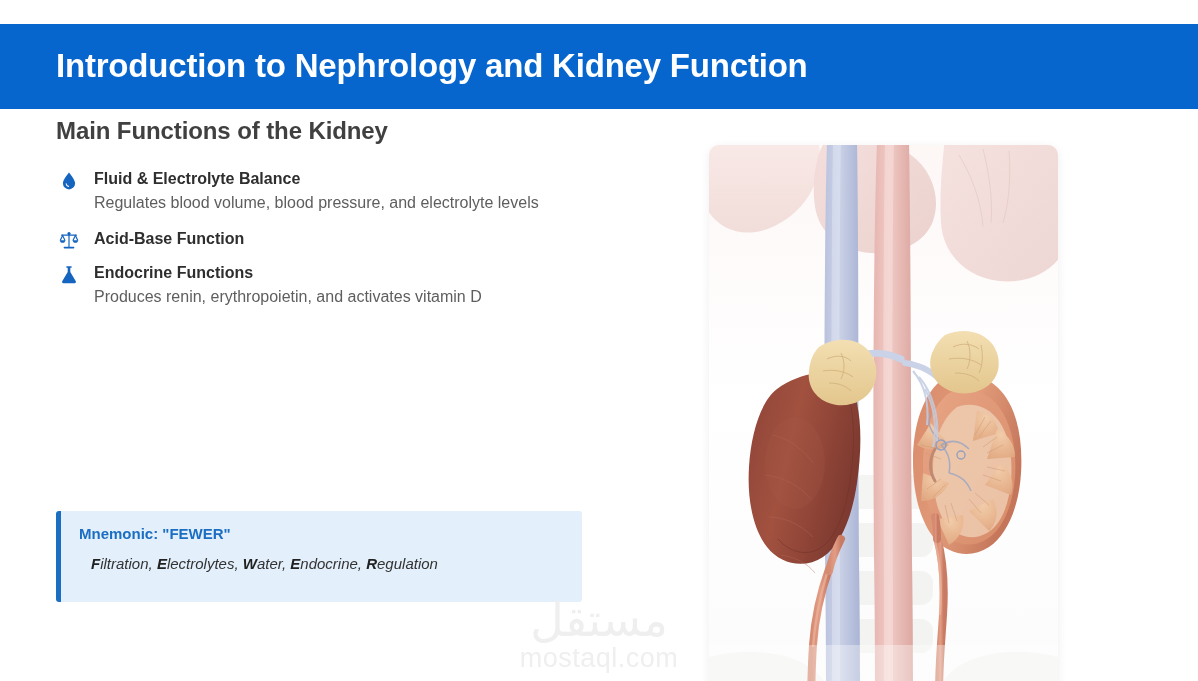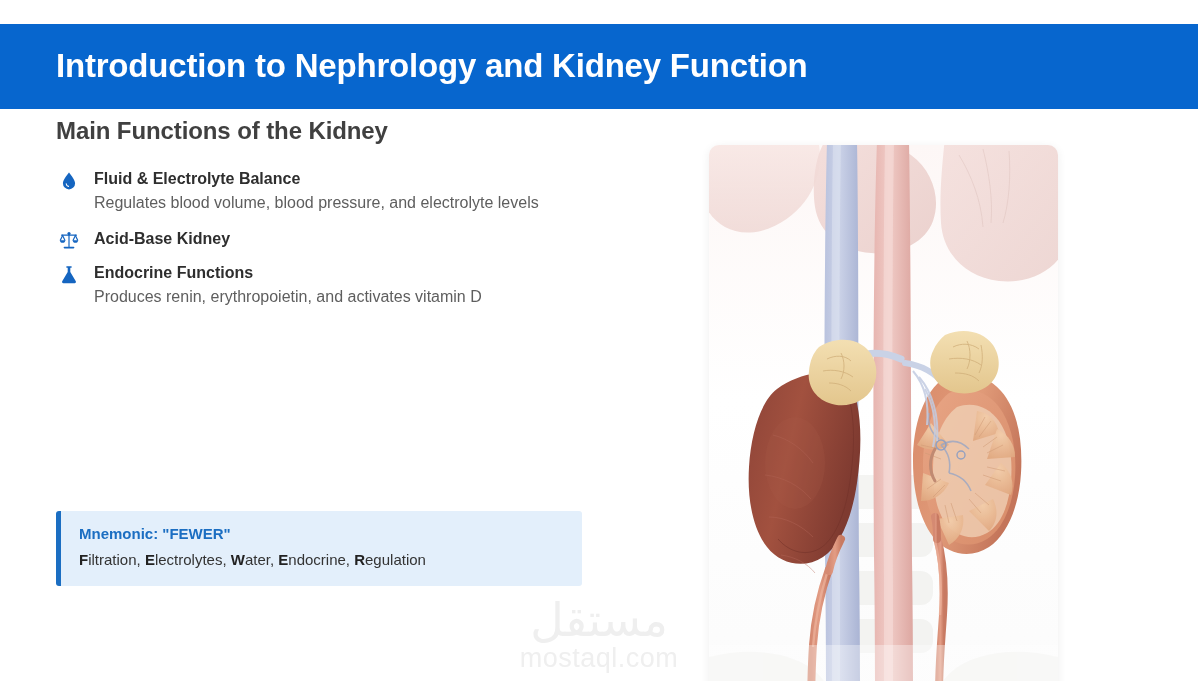"Acid-Base Kidney" p.func-title { text: Kidney -> Function }
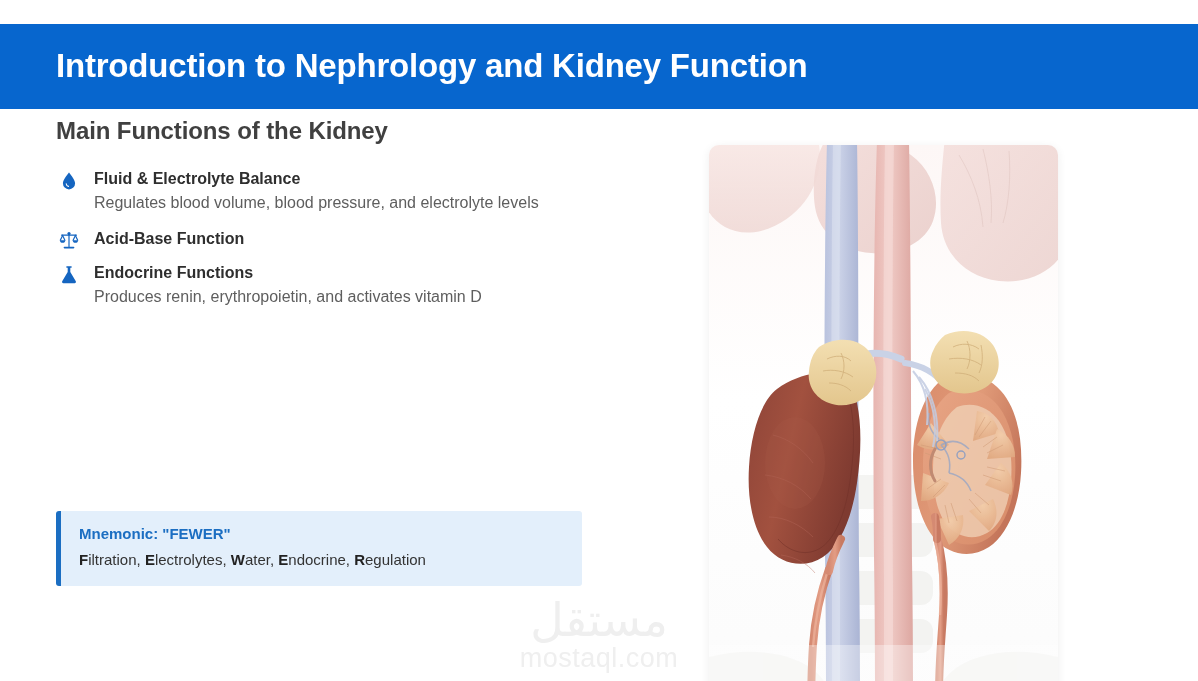"Filtration, Electrolytes, Water," .mnemonic-text { font-style: none -> italic; margin: 0 -> 12px }
